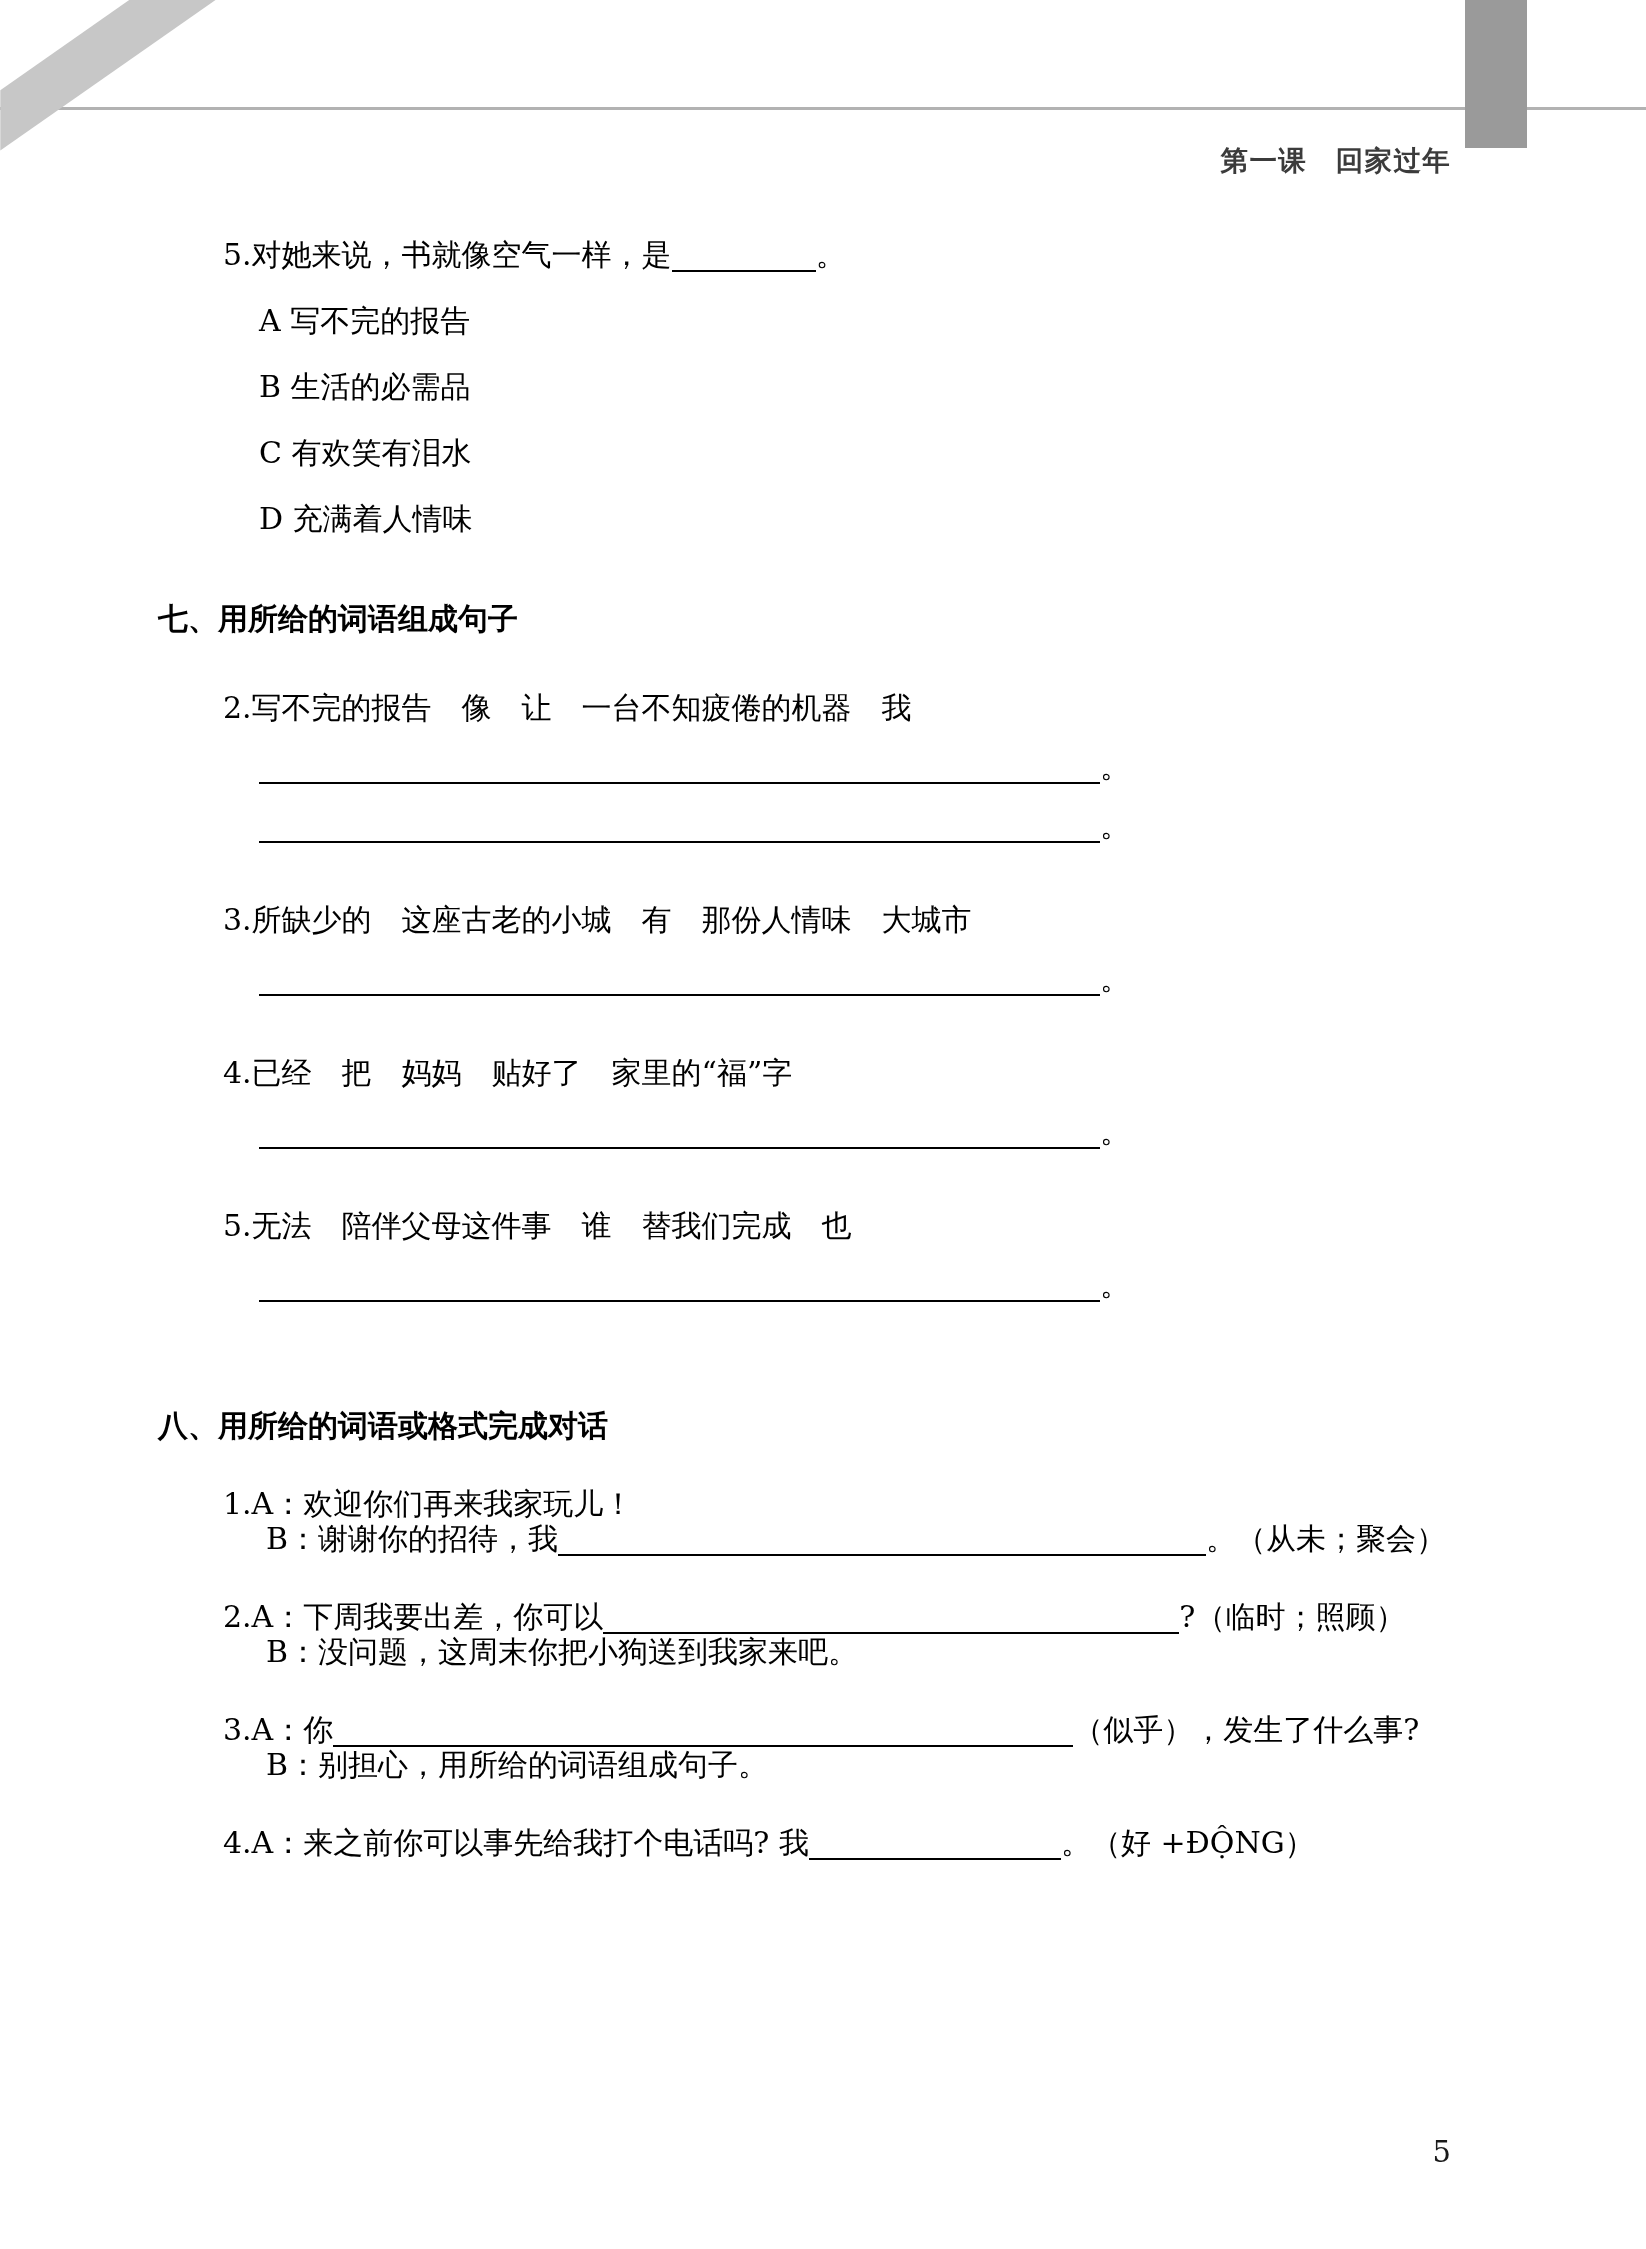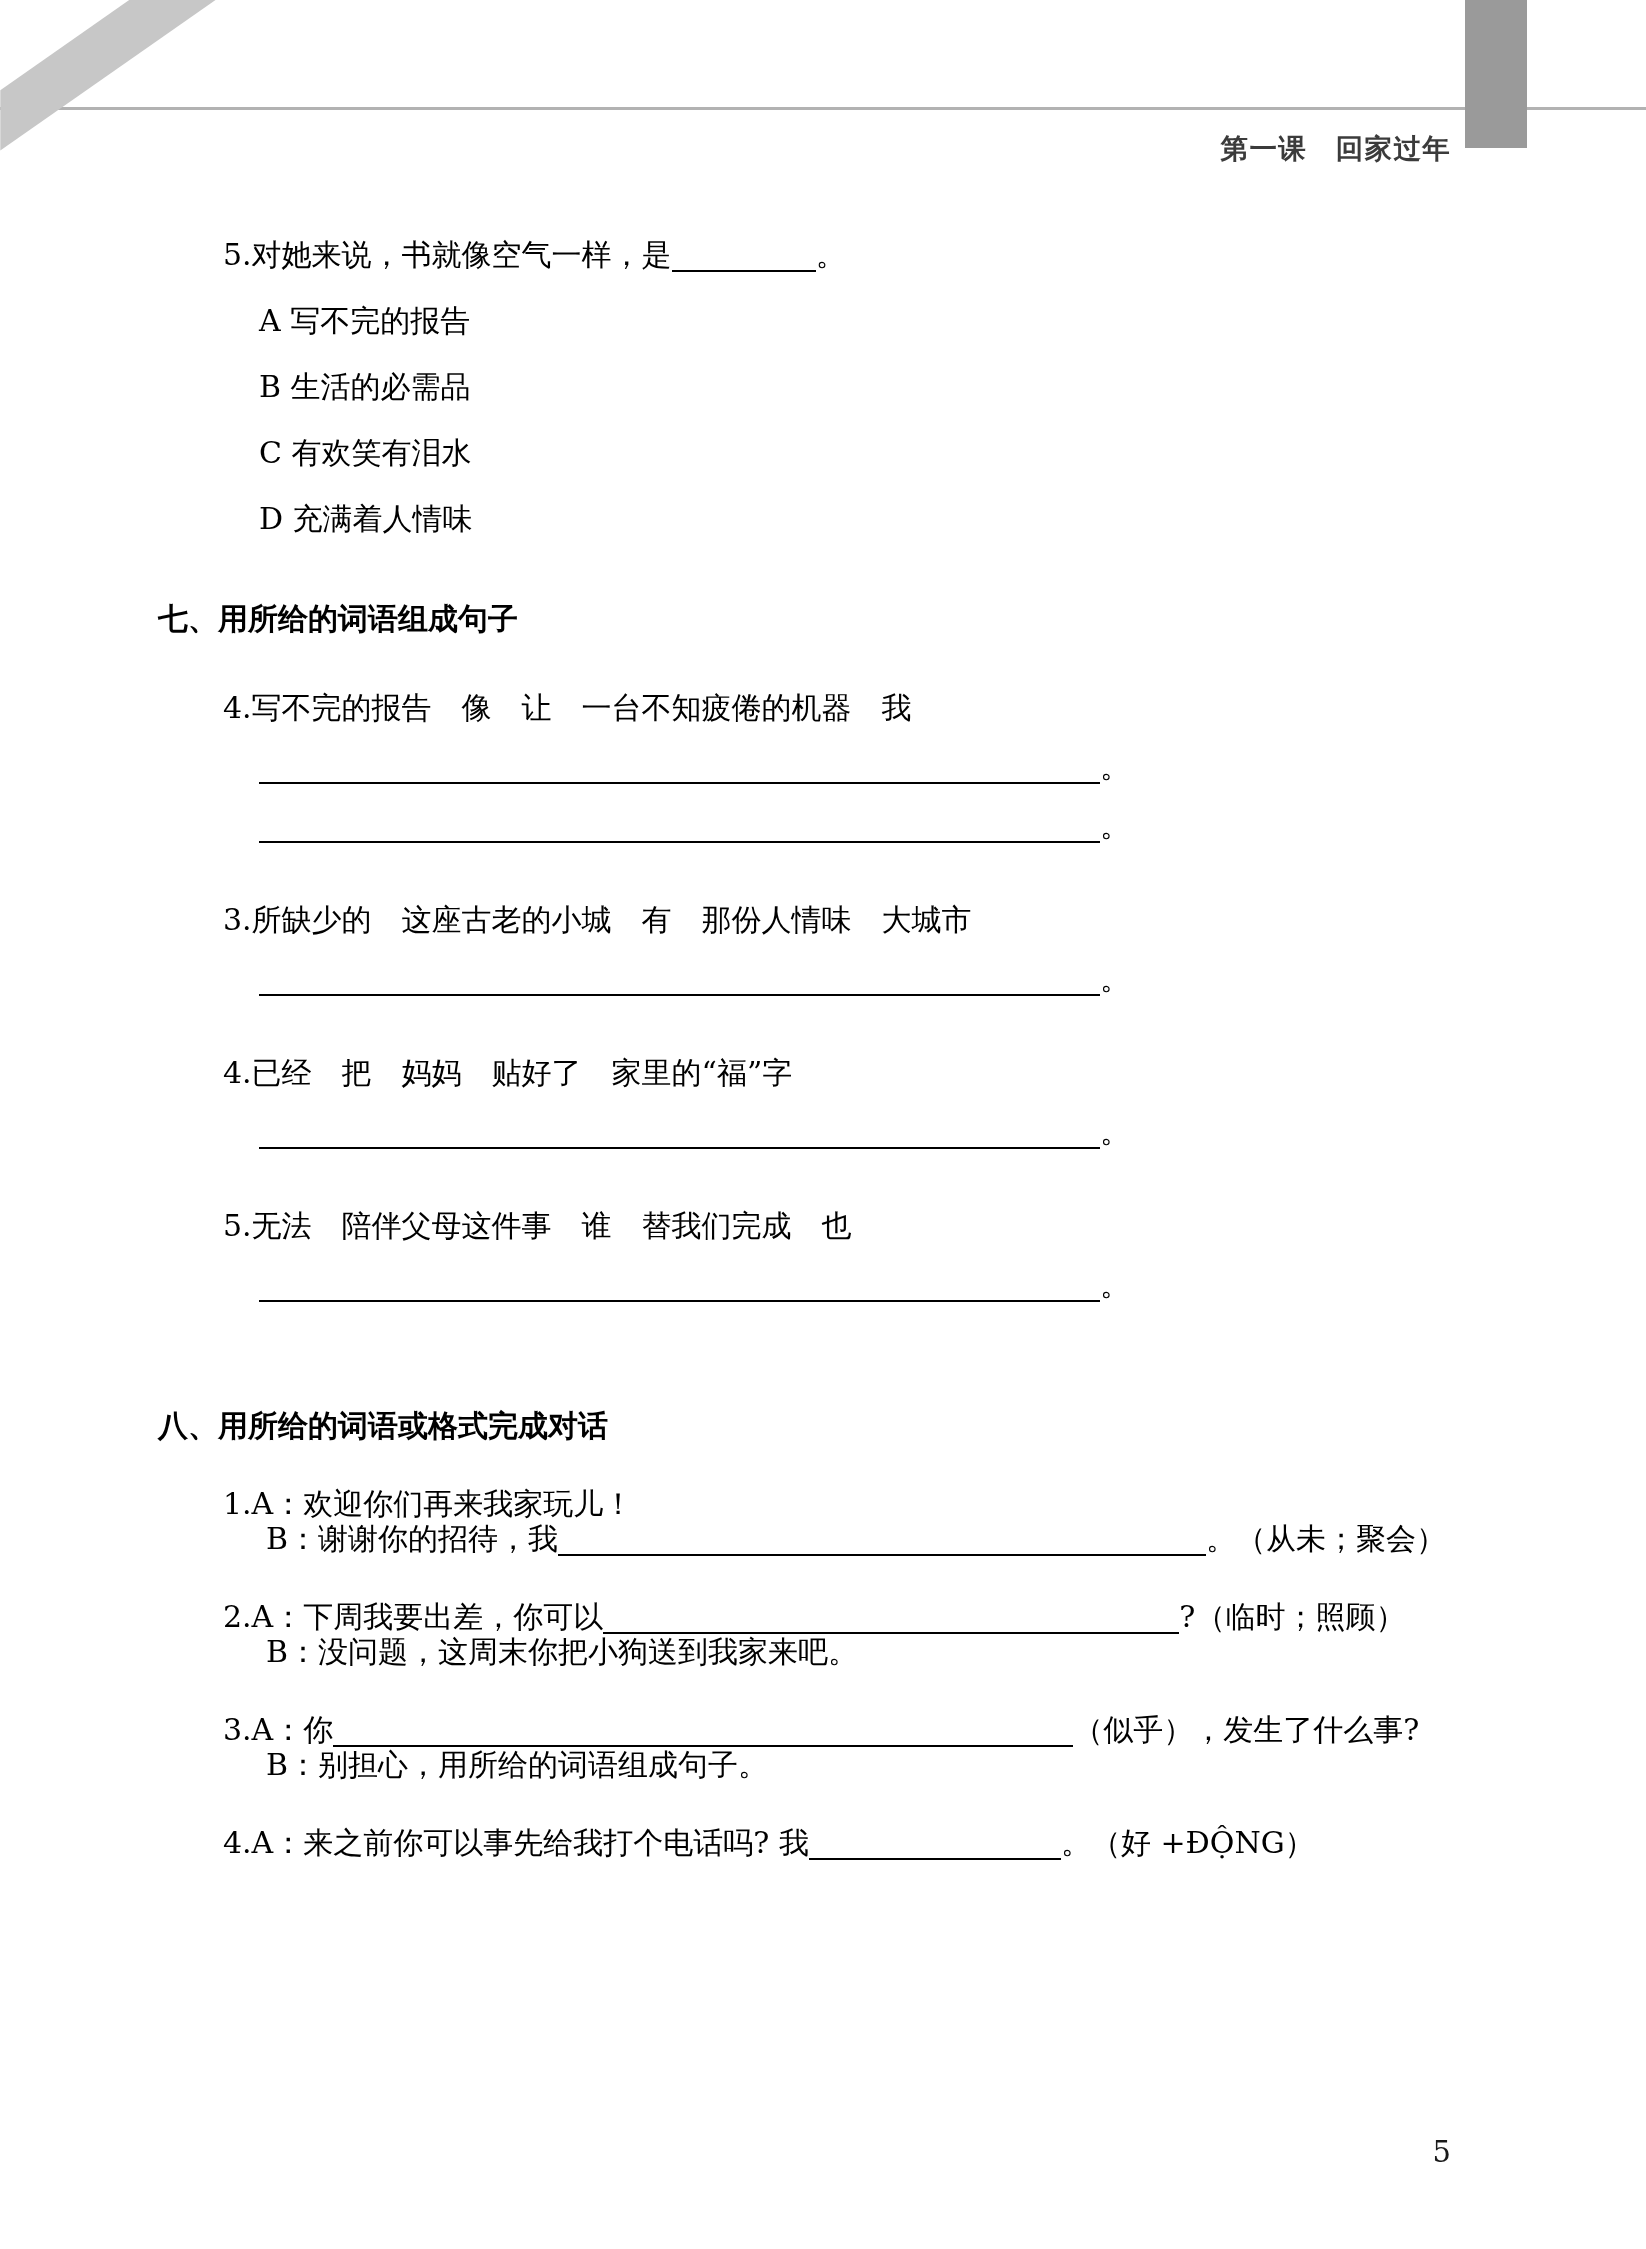"第一课 回家过年" .lesson-header { top: 131px -> 143px }
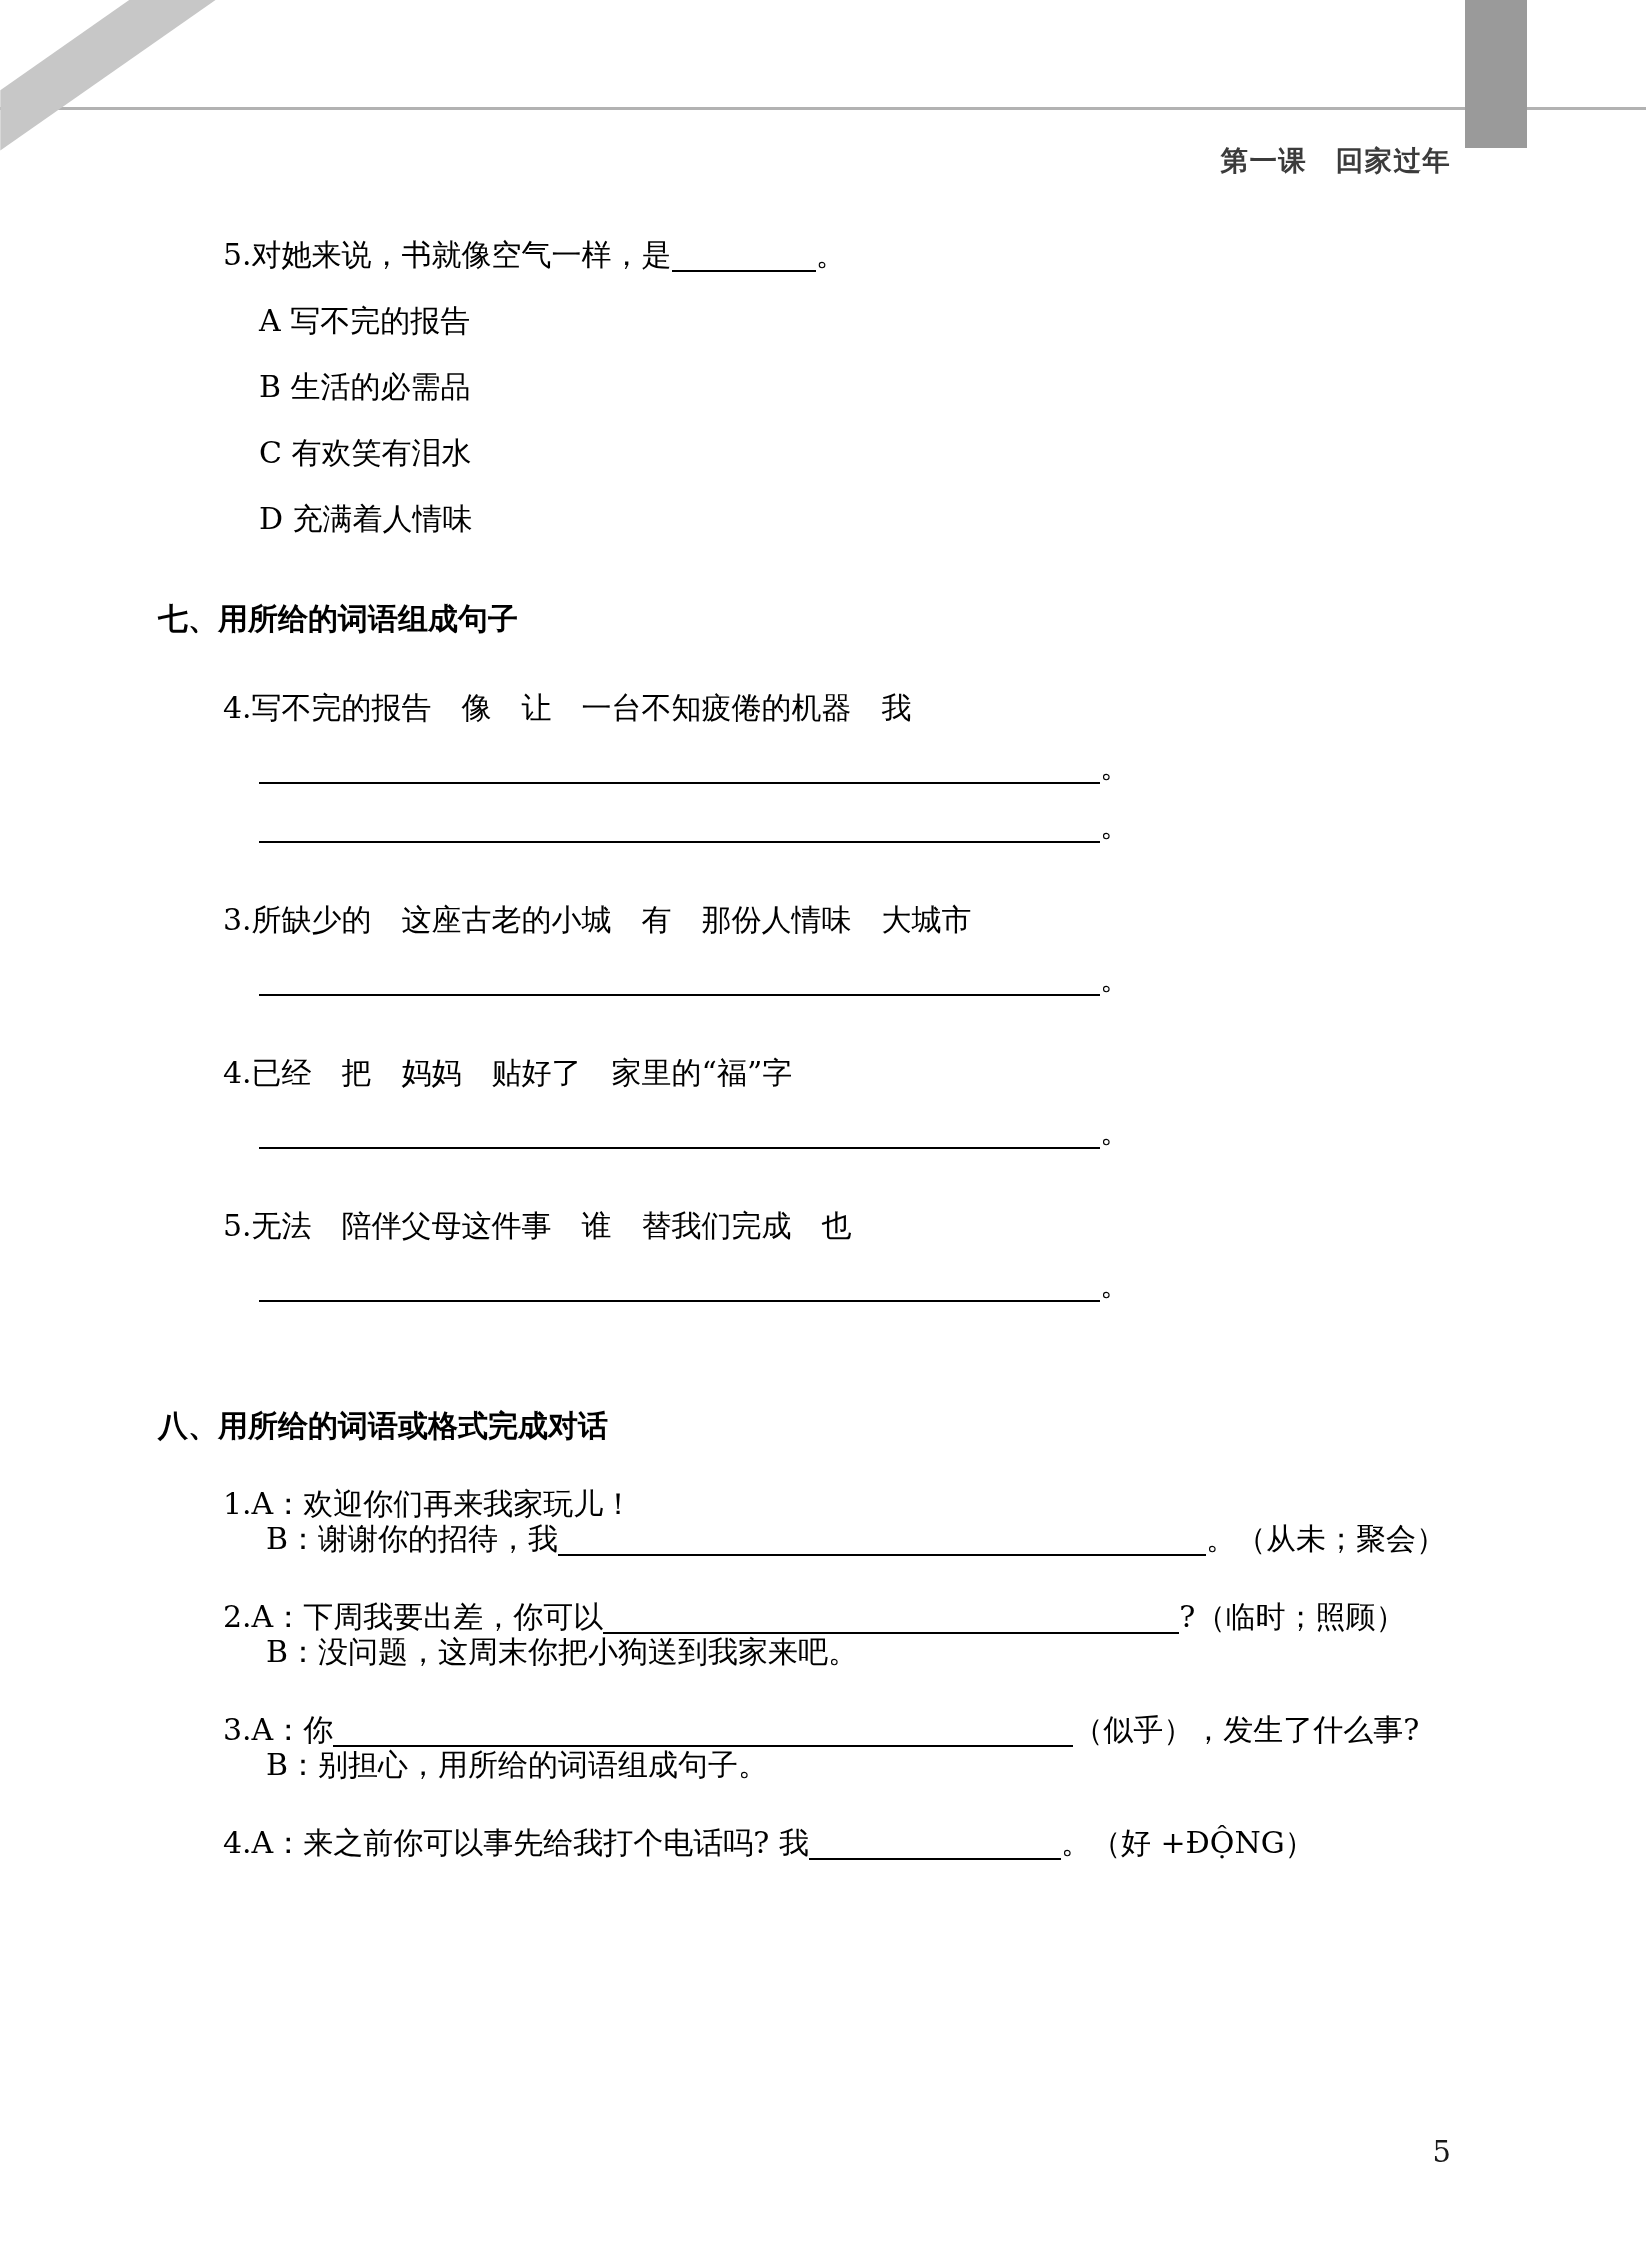"4.写不完的报告 像 让 一台不知疲倦的机器 我" div.row { text: 4 -> 2 }
